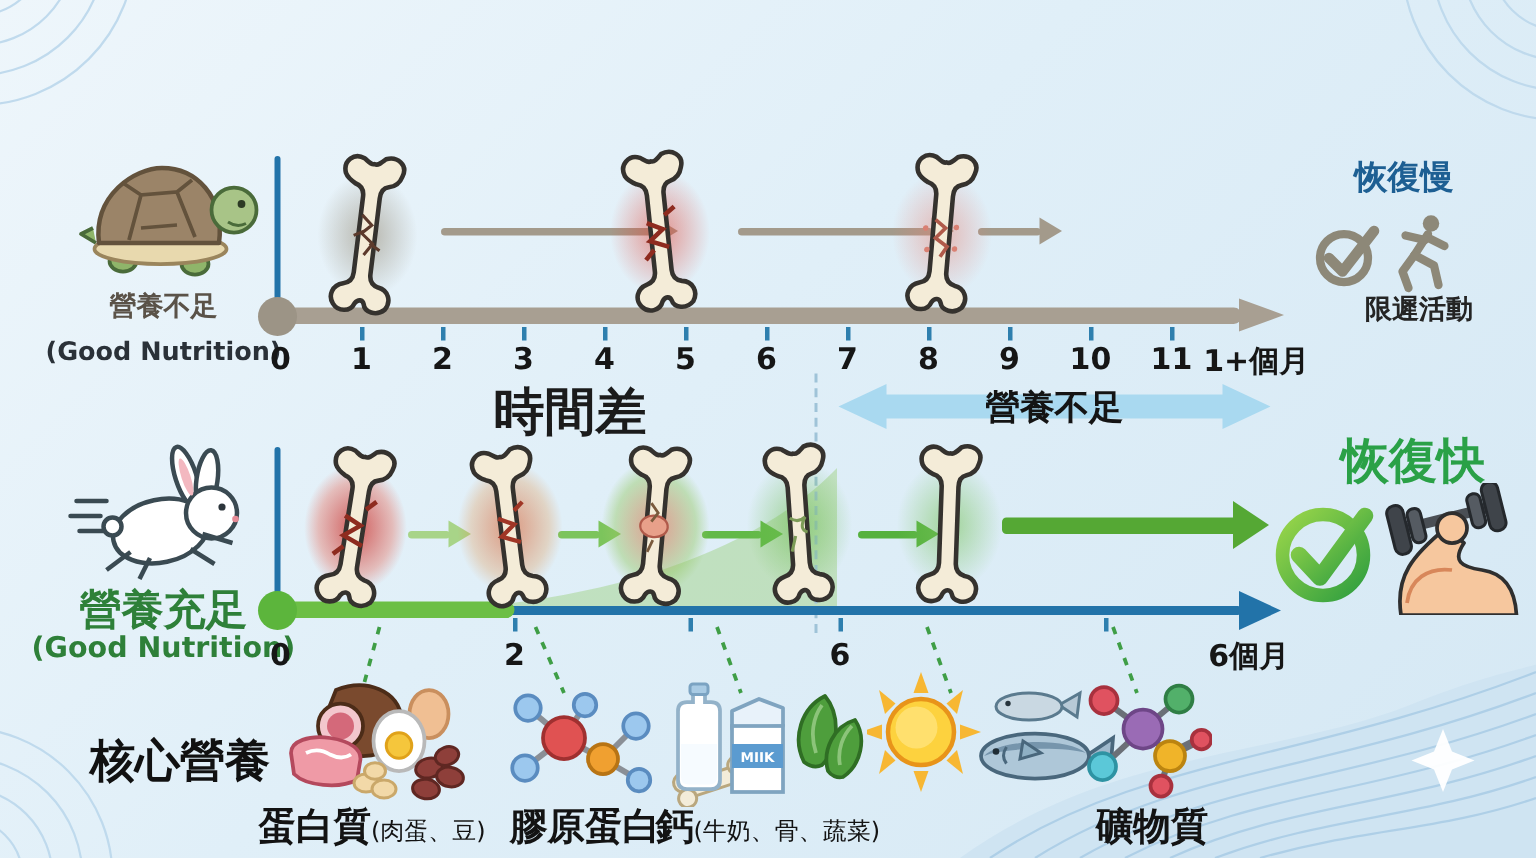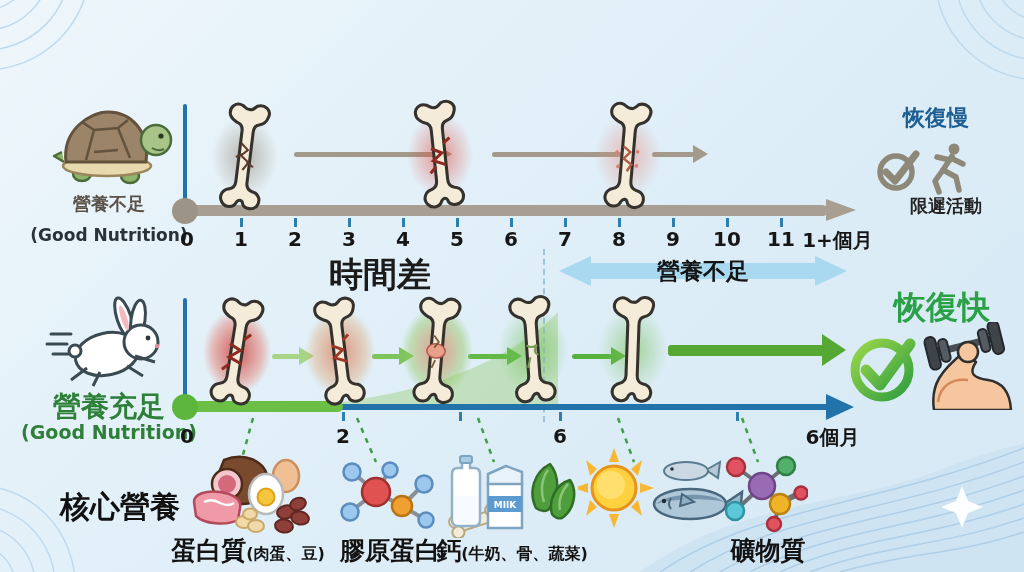"(肉蛋、豆)" .nut-detail { font-weight: 700 -> 400 }
